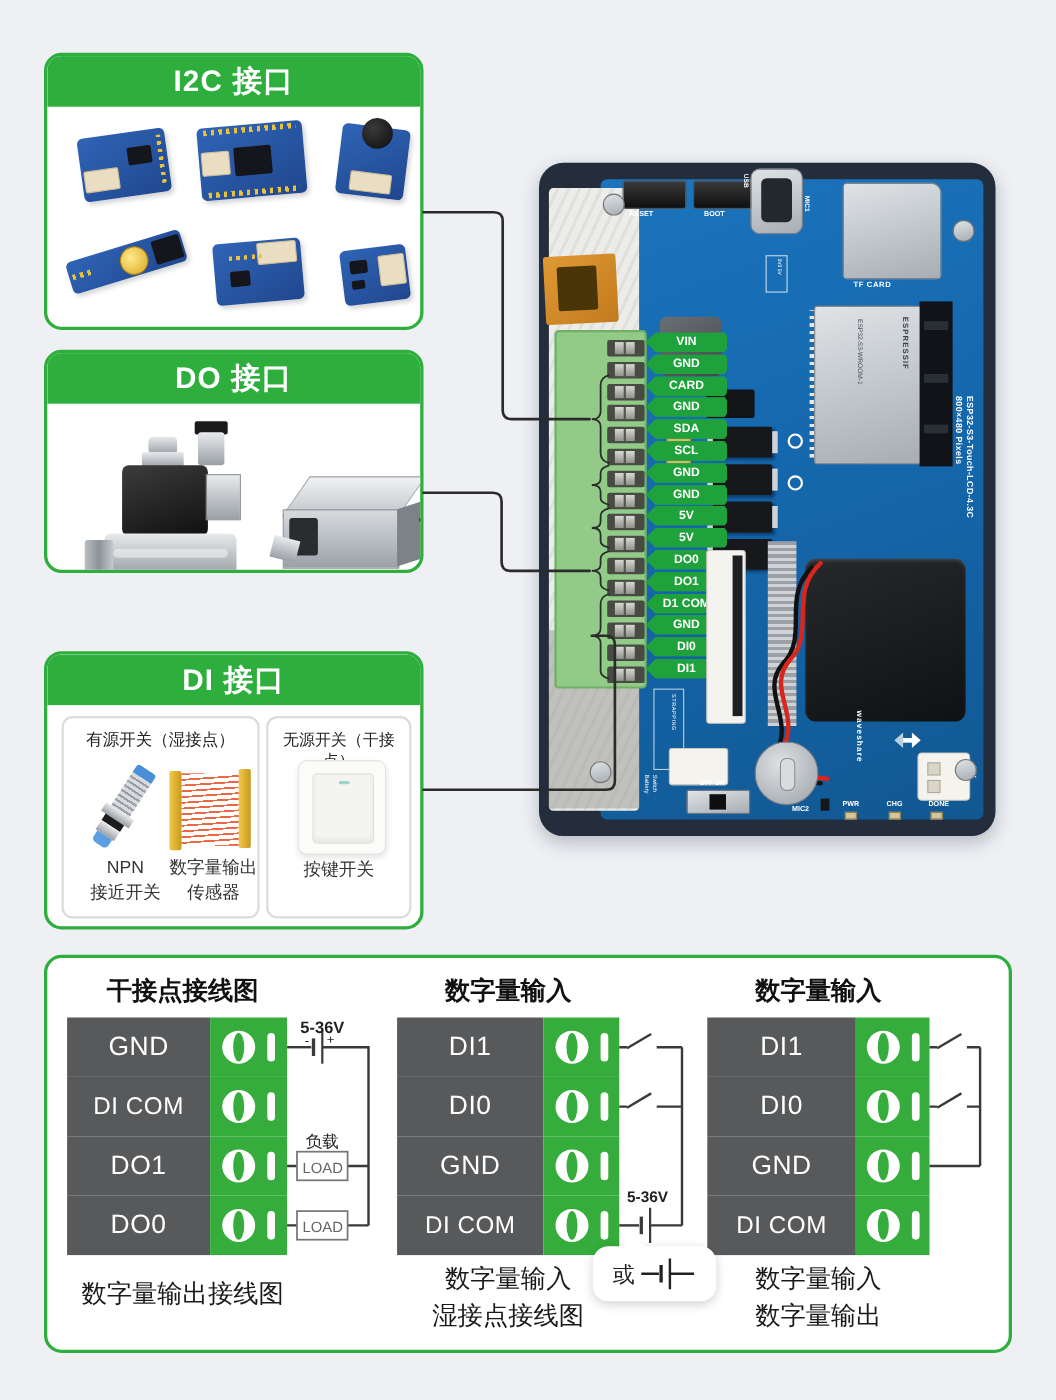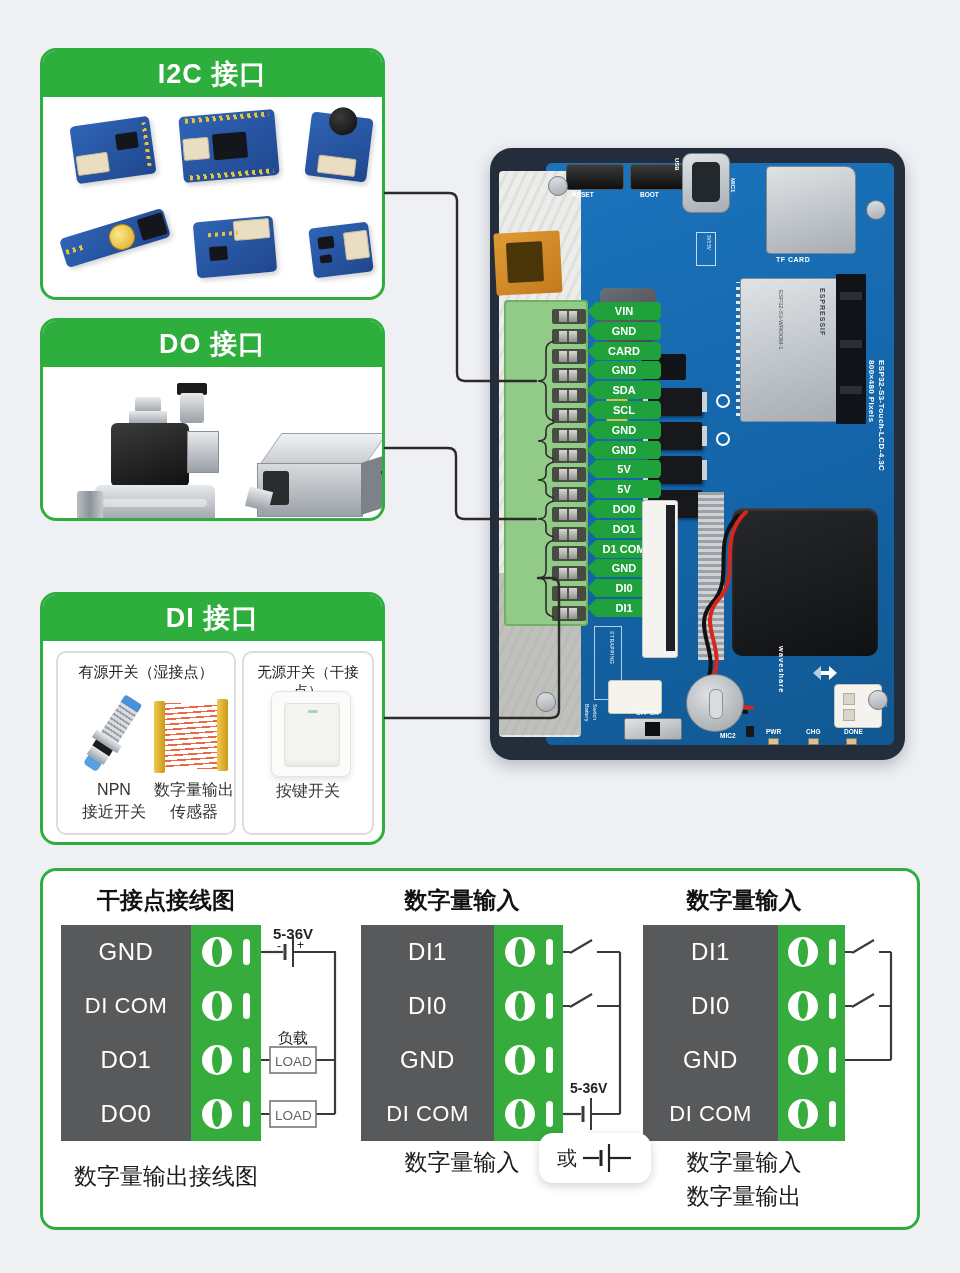"湿接点接线图" div.dcap { html: none -> <div>湿接点接线图</div> }
